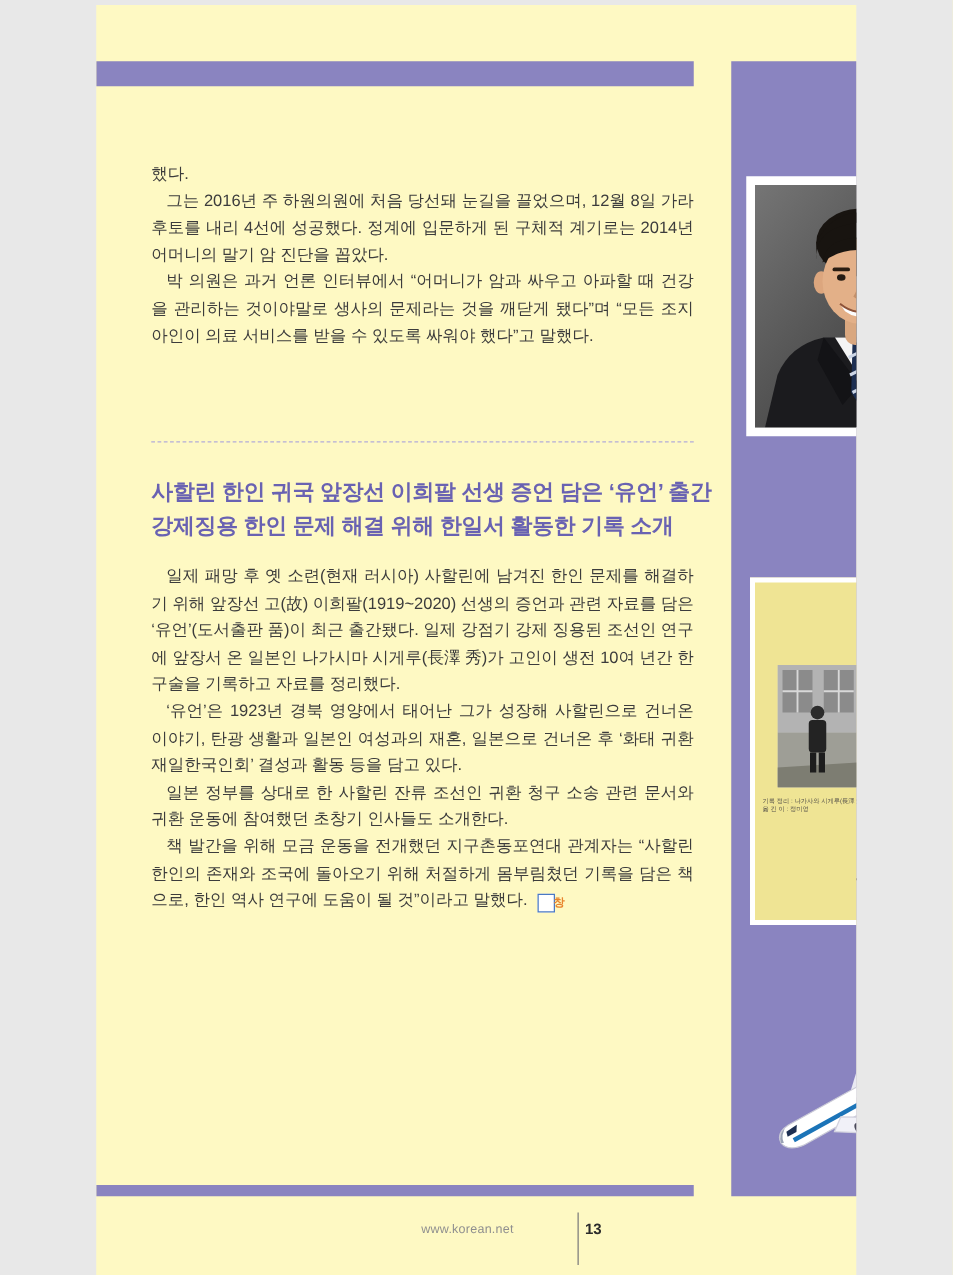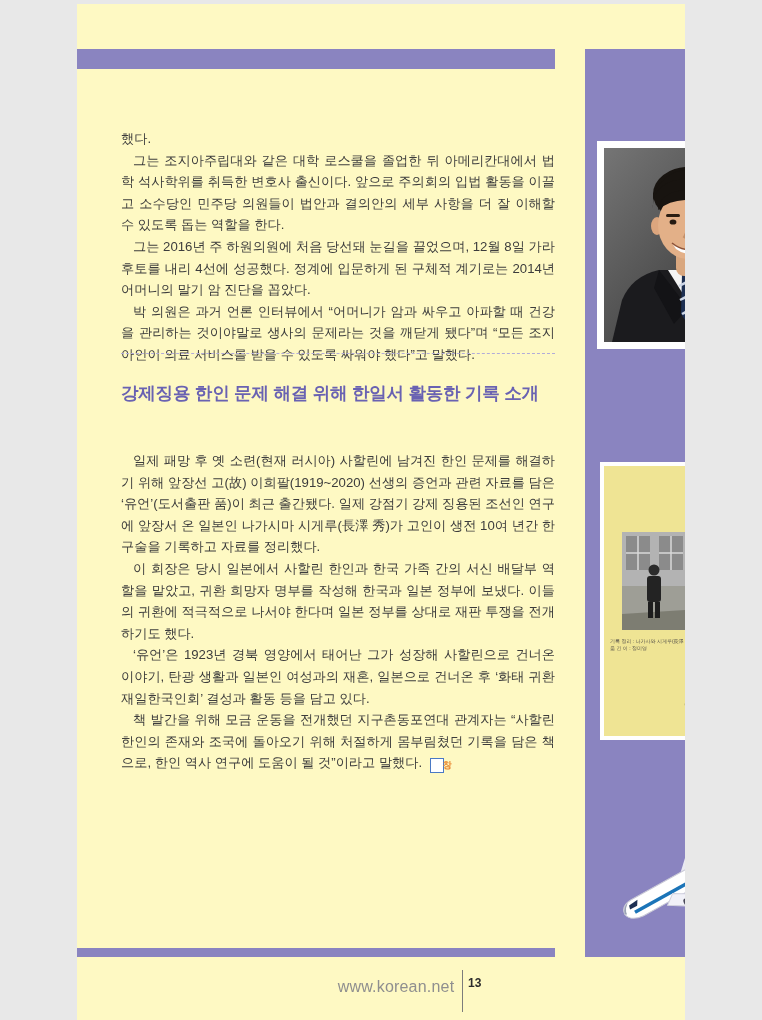"그는 조지아주립대와 같은 대학 로스쿨을" p.indent { html: <p>그는 조지아주립대와 같은 대학 로스쿨을 졸업한 뒤 아메리칸대에서 법학 석사학위를 취득한 변호사 출신이다. 앞으로 주의회의 입법 활동을 이끌고 소수당인 민주당 의원들이 법안과 결의안의 세부 사항을 더 잘 이해할 수 있도록 돕는 역할을 한다.</p> -> none }
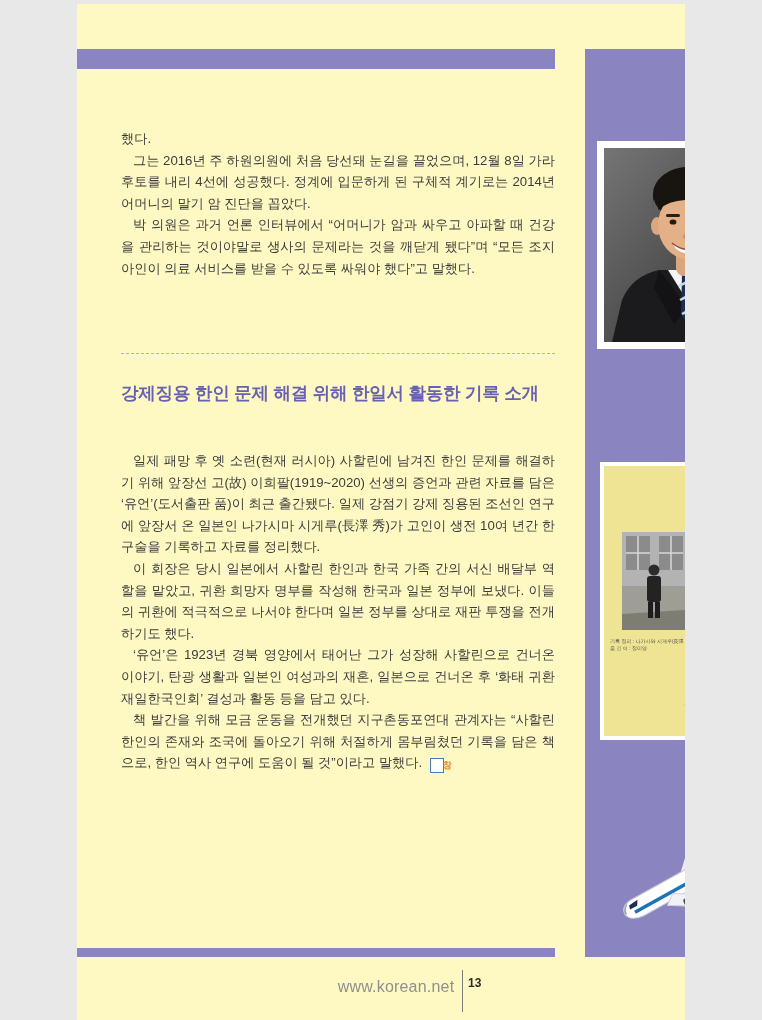"사할린 한인 귀국 앞장선 이희팔" div { html: none -> <div>사할린 한인 귀국 앞장선 이희팔 선생 증언 담은 ‘유언’ 출간</div> }
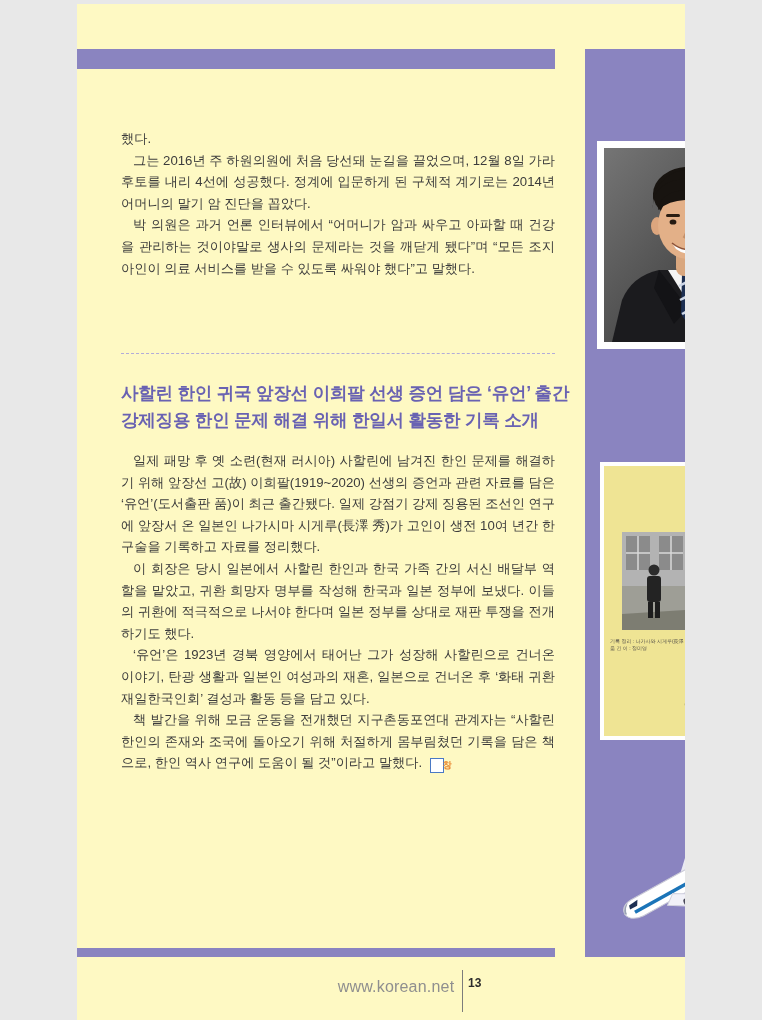"이 회장은 당시 일본에서 사할린" p.indent { html: <p>이 회장은 당시 일본에서 사할린 한인과 한국 가족 간의 서신 배달부 역할을 맡았고, 귀환 희망자 명부를 작성해 한국과 일본 정부에 보냈다. 이들의 귀환에 적극적으로 나서야 한다며 일본 정부를 상대로 재판 투쟁을 전개하기도 했다.</p> -> none }
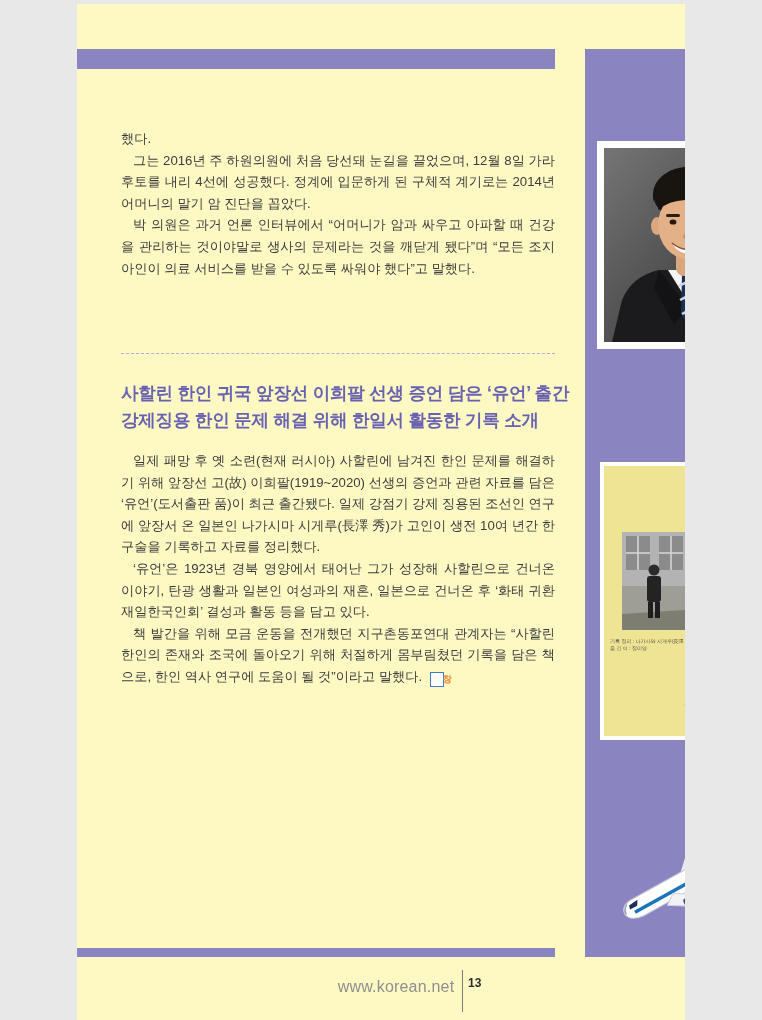"일본 정부를 상대로 한 사할린" p.indent { html: none -> <p>일본 정부를 상대로 한 사할린 잔류 조선인 귀환 청구 소송 관련 문서와 귀환 운동에 참여했던 초창기 인사들도 소개한다.</p> }
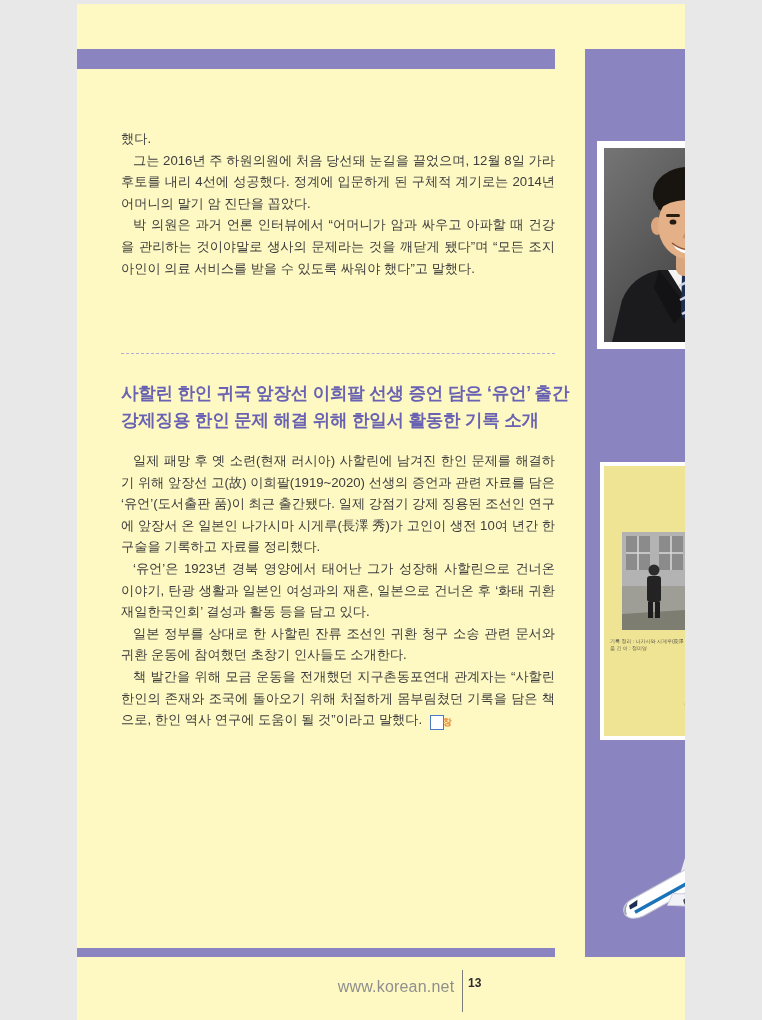"www.korean.net" .footer-site { font-size: 16px -> 10px; text-align: center -> left }
